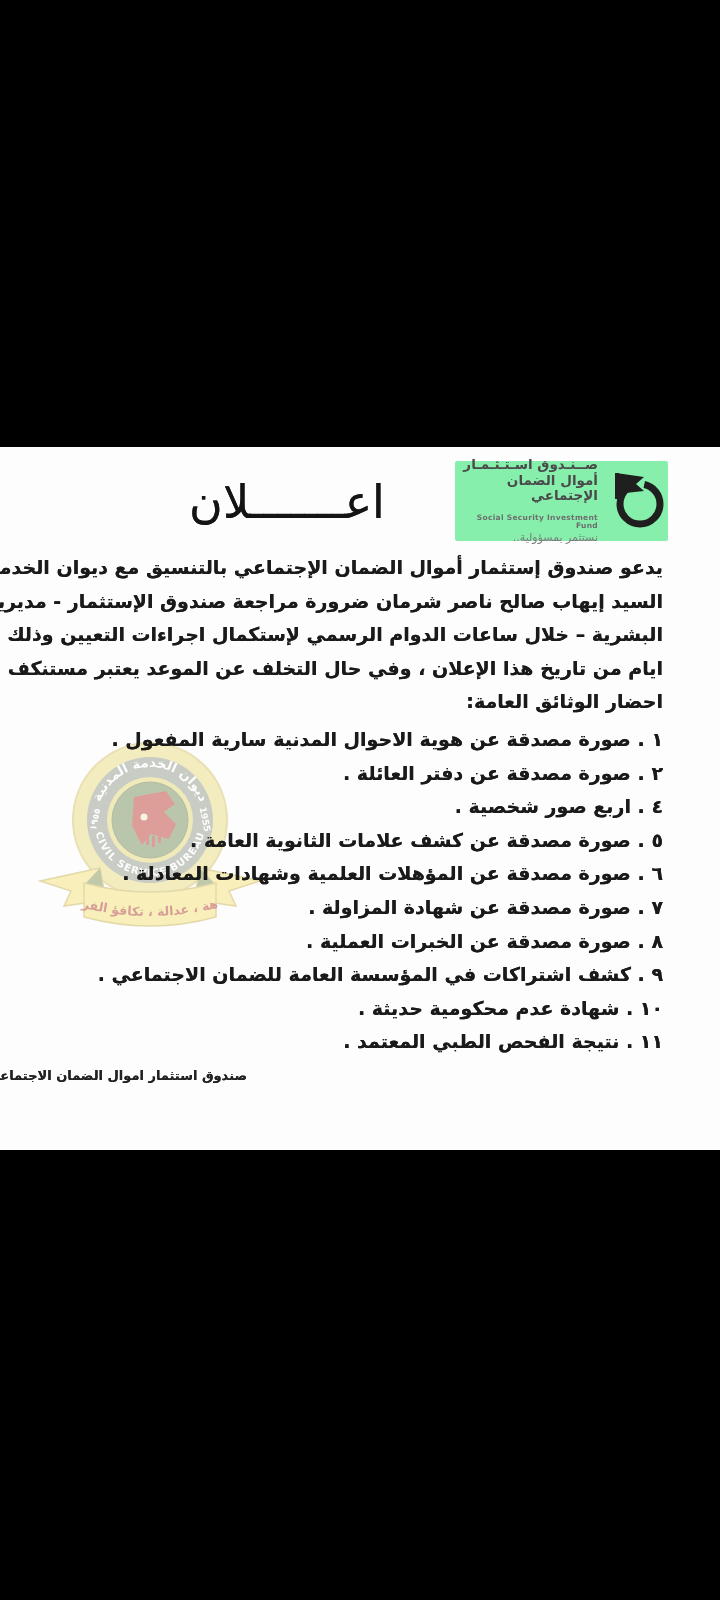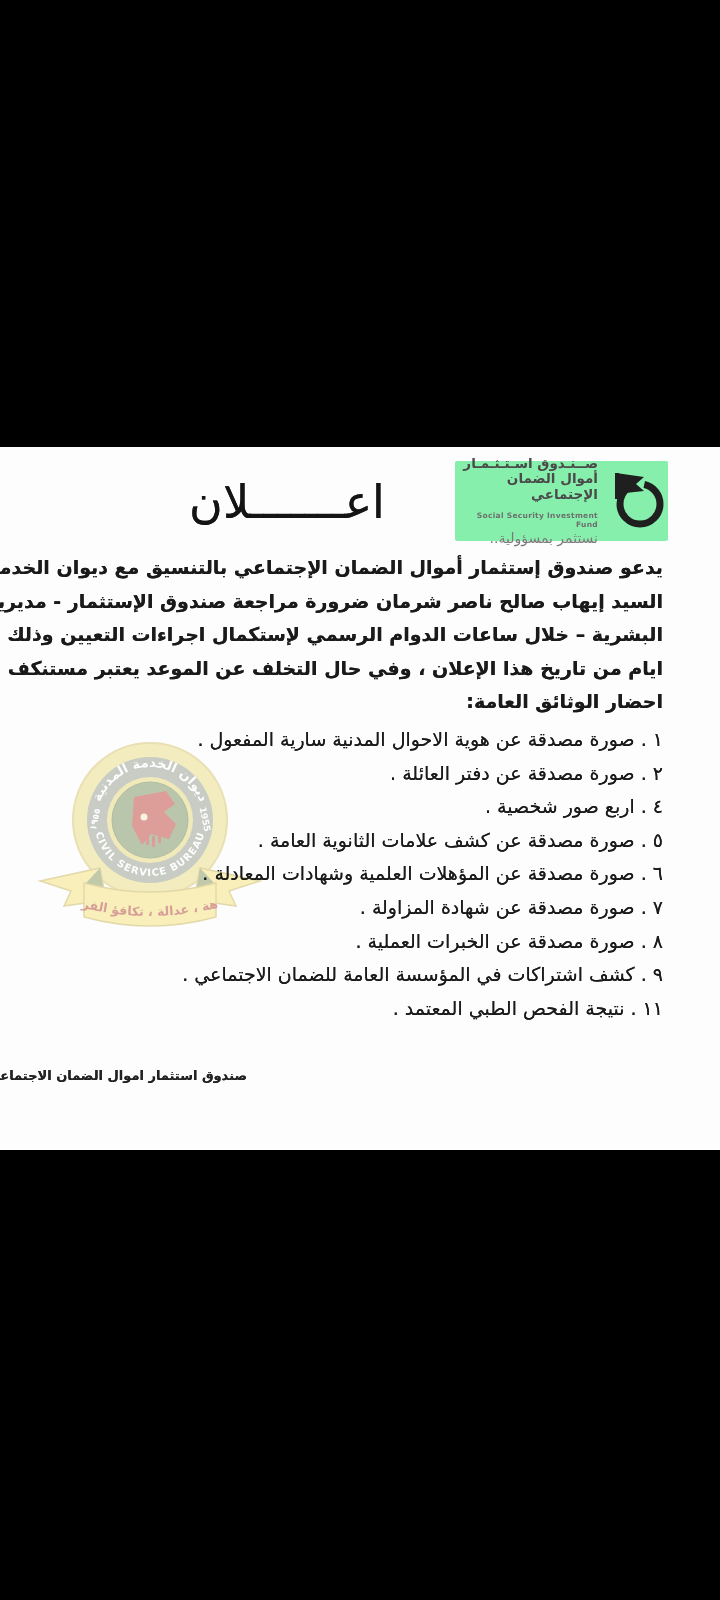"نستثمر بمسؤولية.." .logo-l4 { font-size: 14px -> 11px }
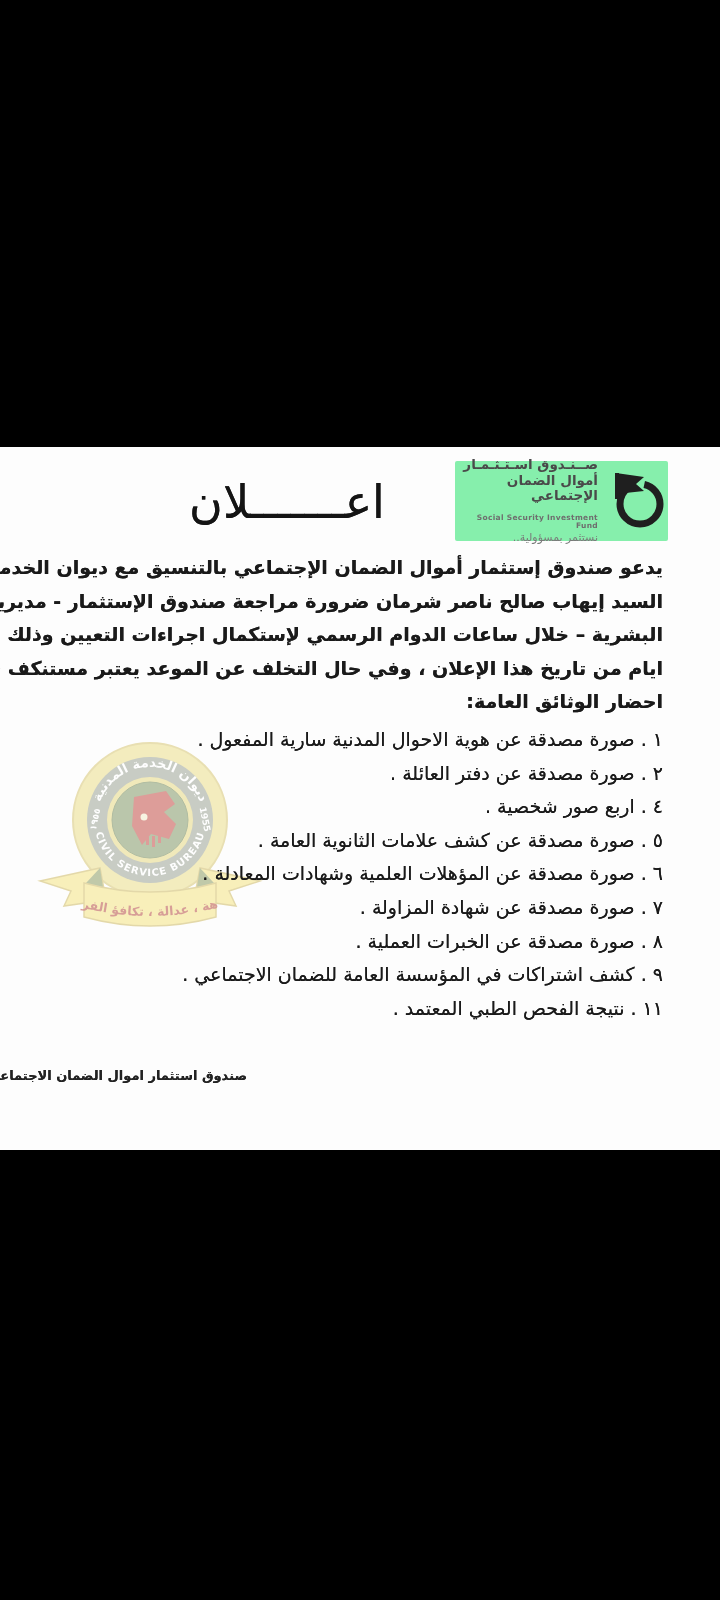"١ . صورة مصدقة عن" .list { font-weight: normal -> bold }
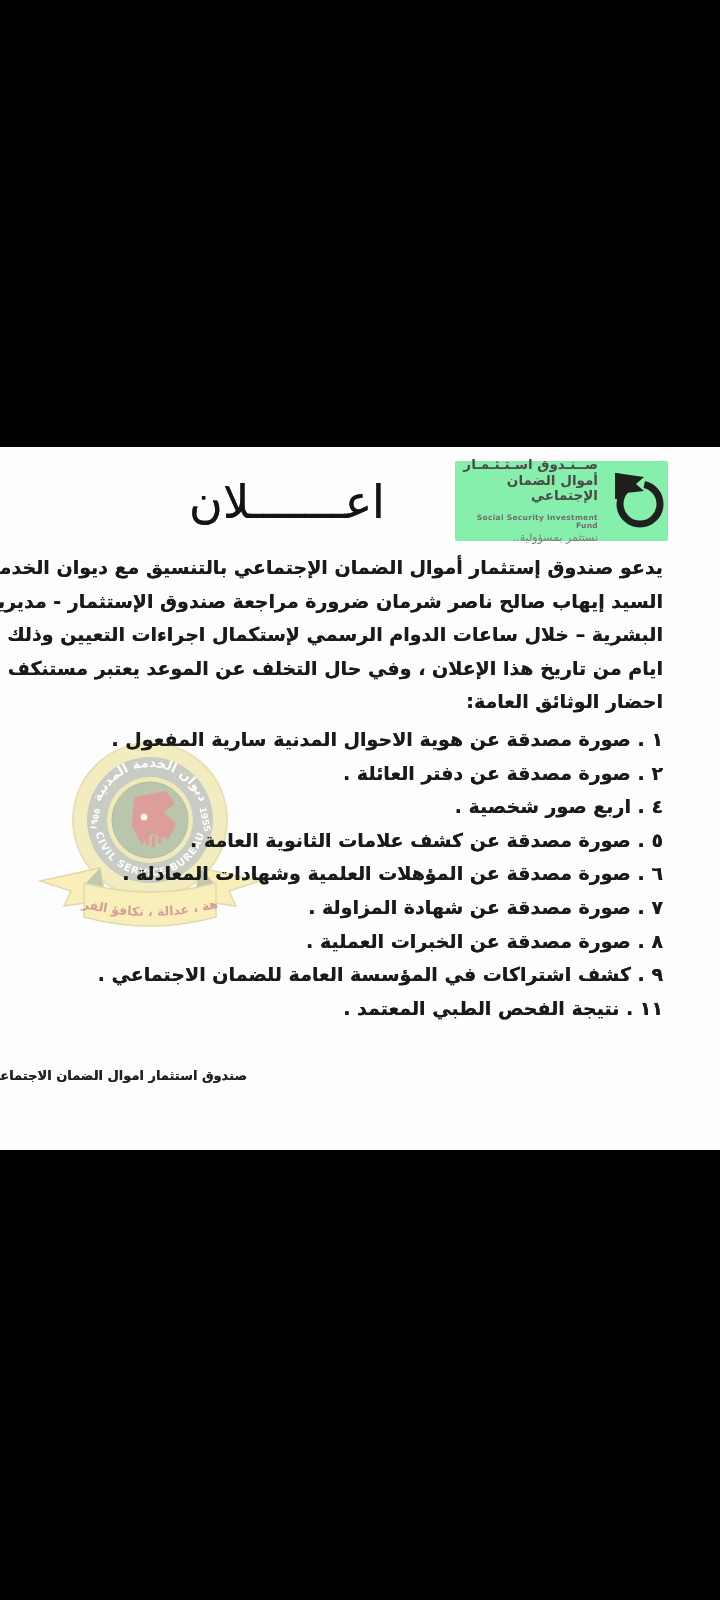"١٠ . شهادة عدم محكومية" div.list-item { html: none -> <div>١٠ . شهادة عدم محكومية حديثة .</div> }
